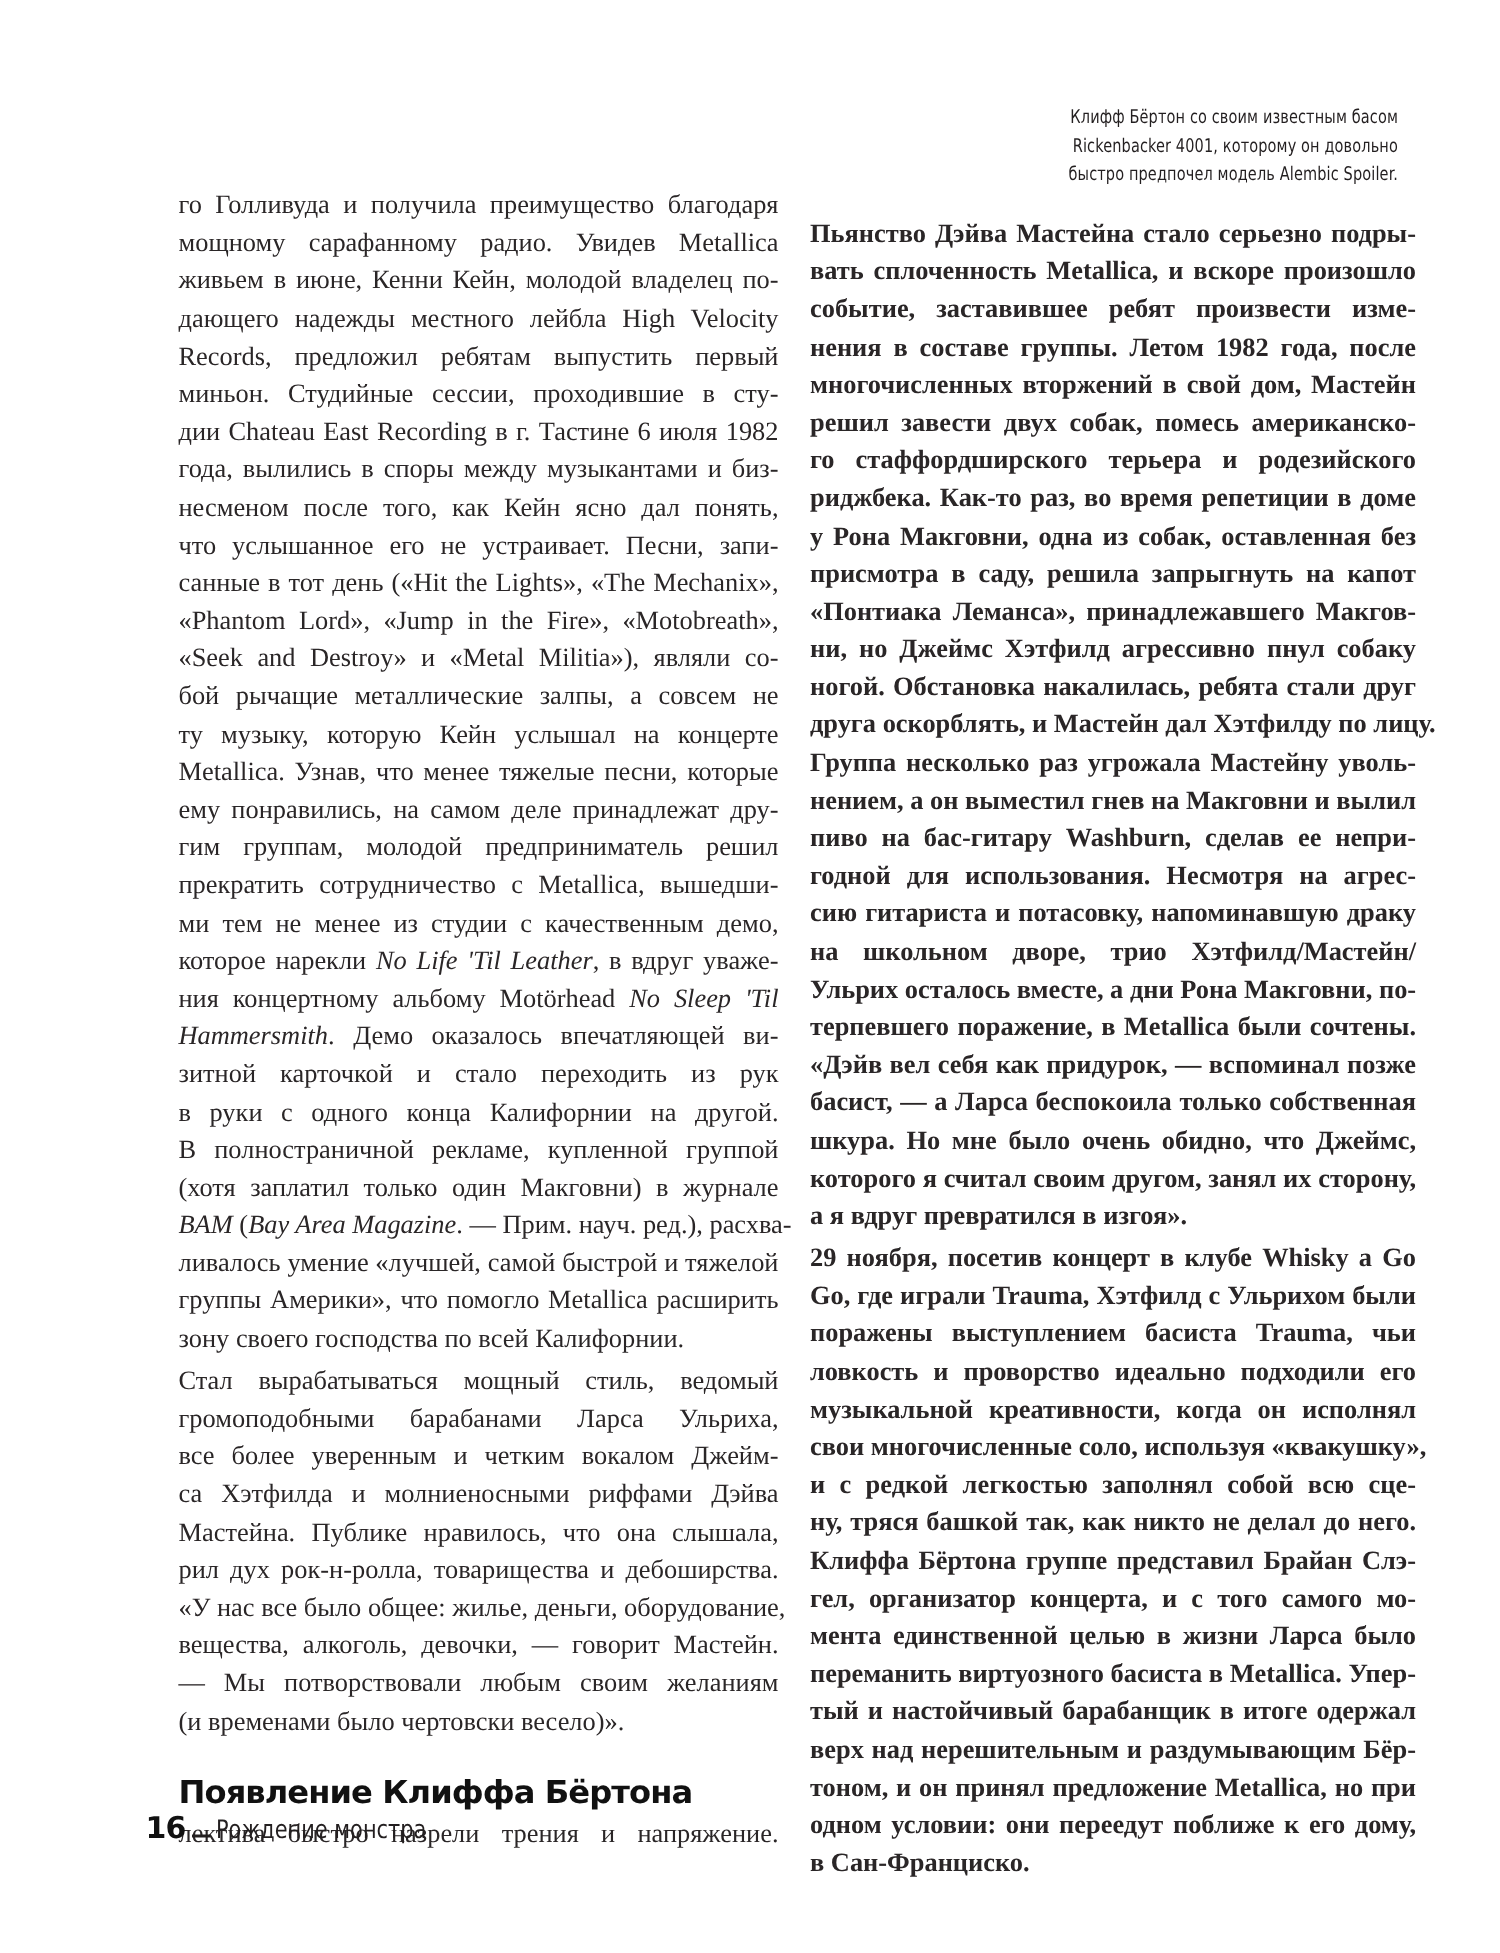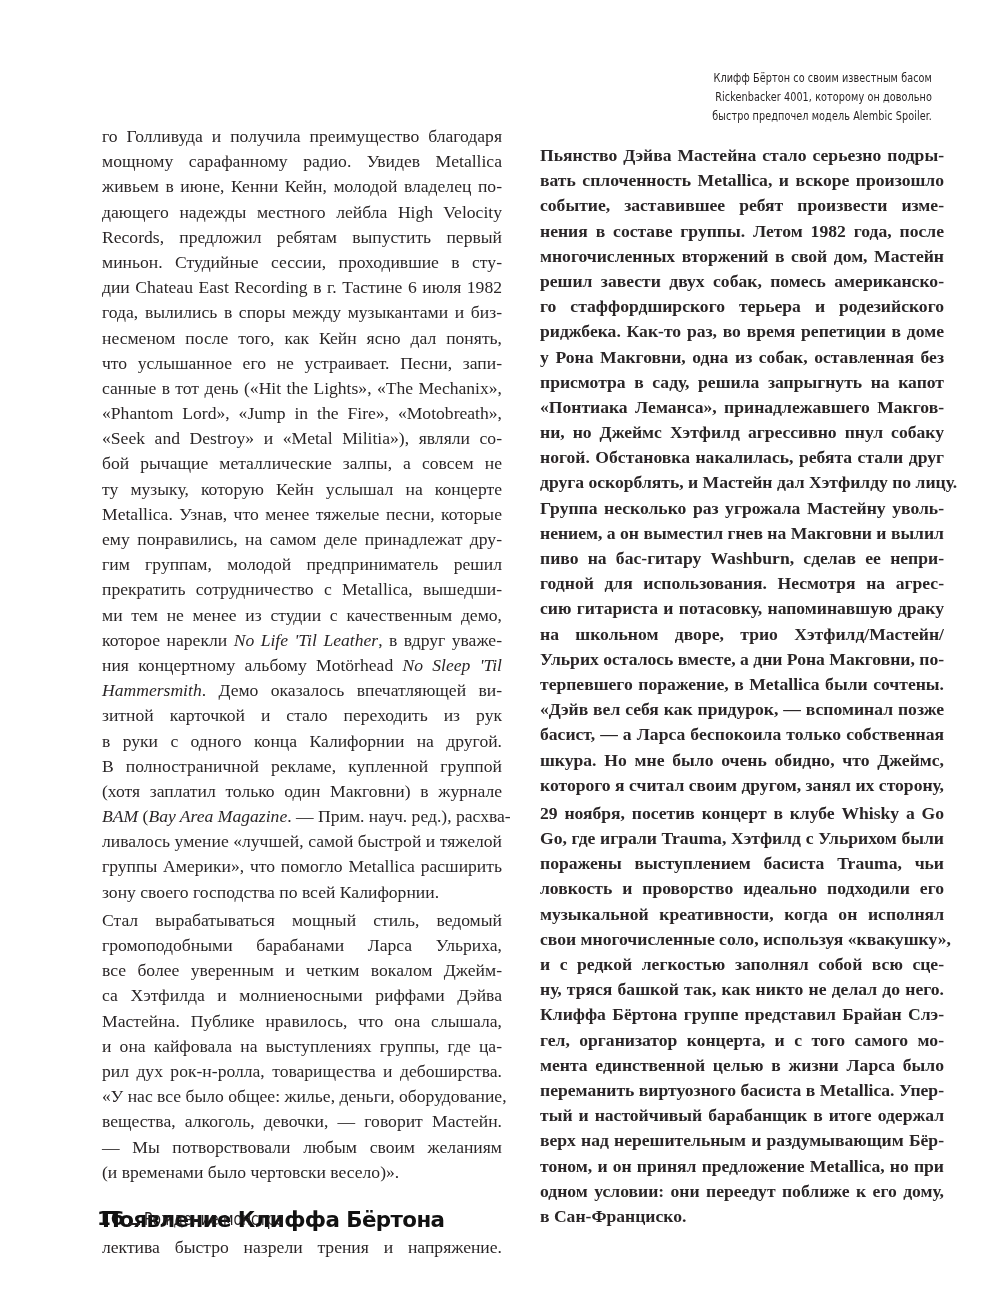"го Голливуда и получила преимущество" .col-left { left: 102px -> 119px }
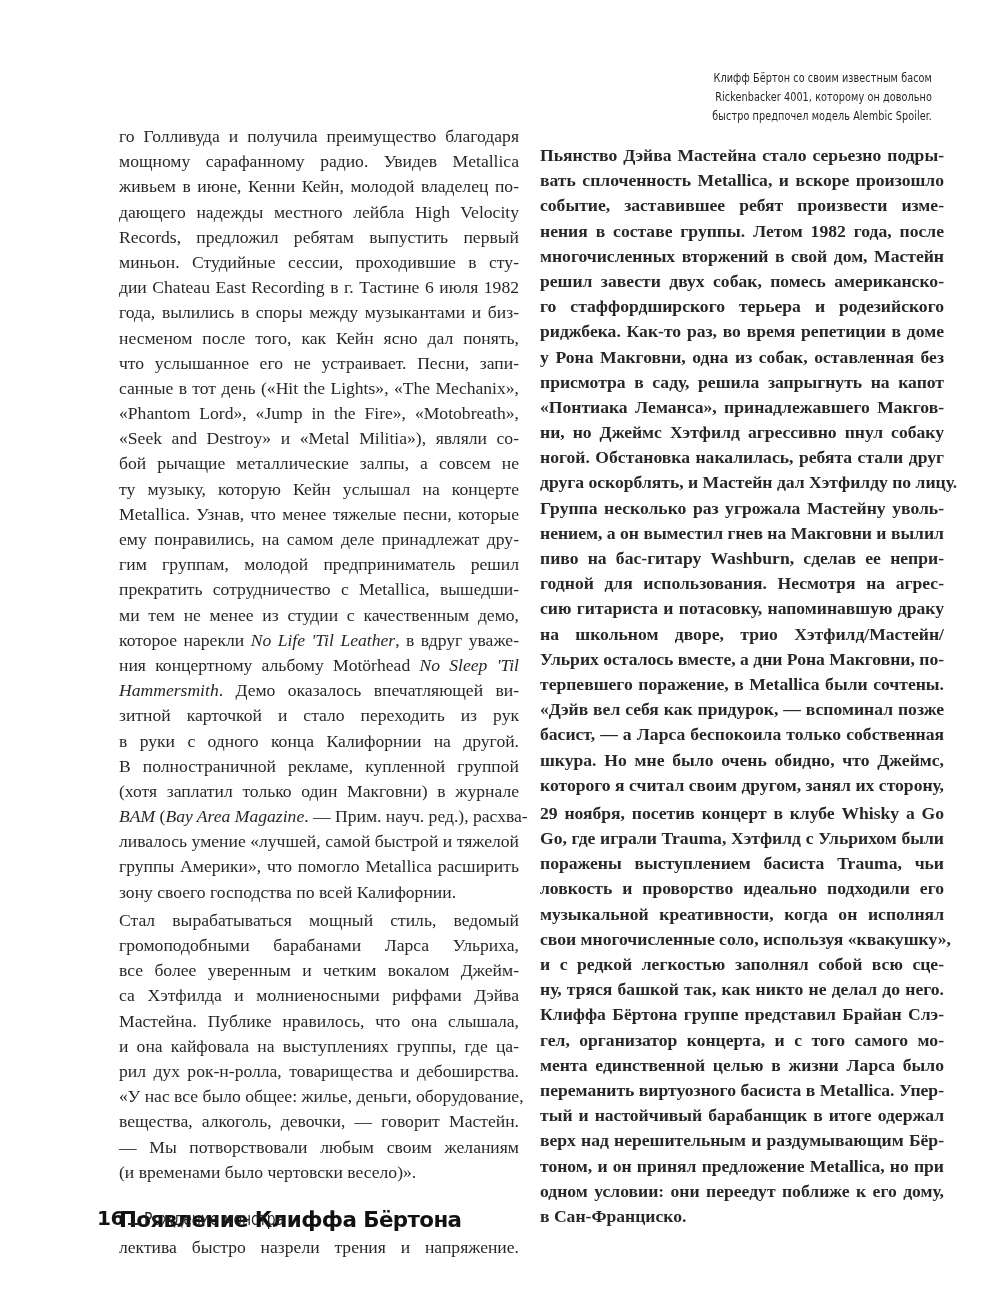"а я вдруг превратился в" span.line { html: none -> <span>а я вдруг превратился в изгоя».</span> }
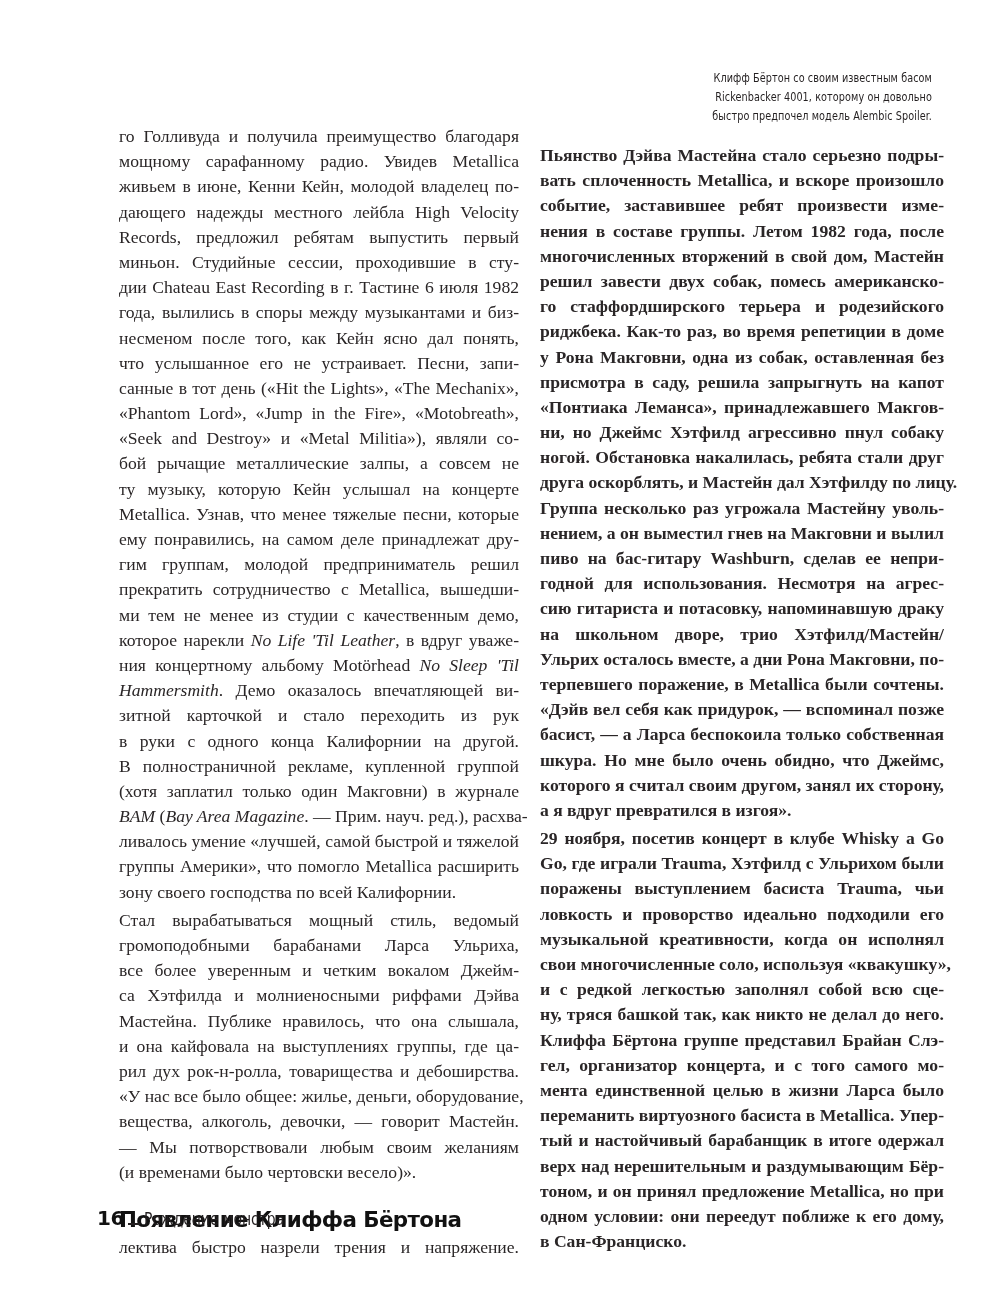"и она кайфовала на выступлениях" span.line { html: <span>и она кайфовала на выступлениях группы, где ца-</span> -> none }
